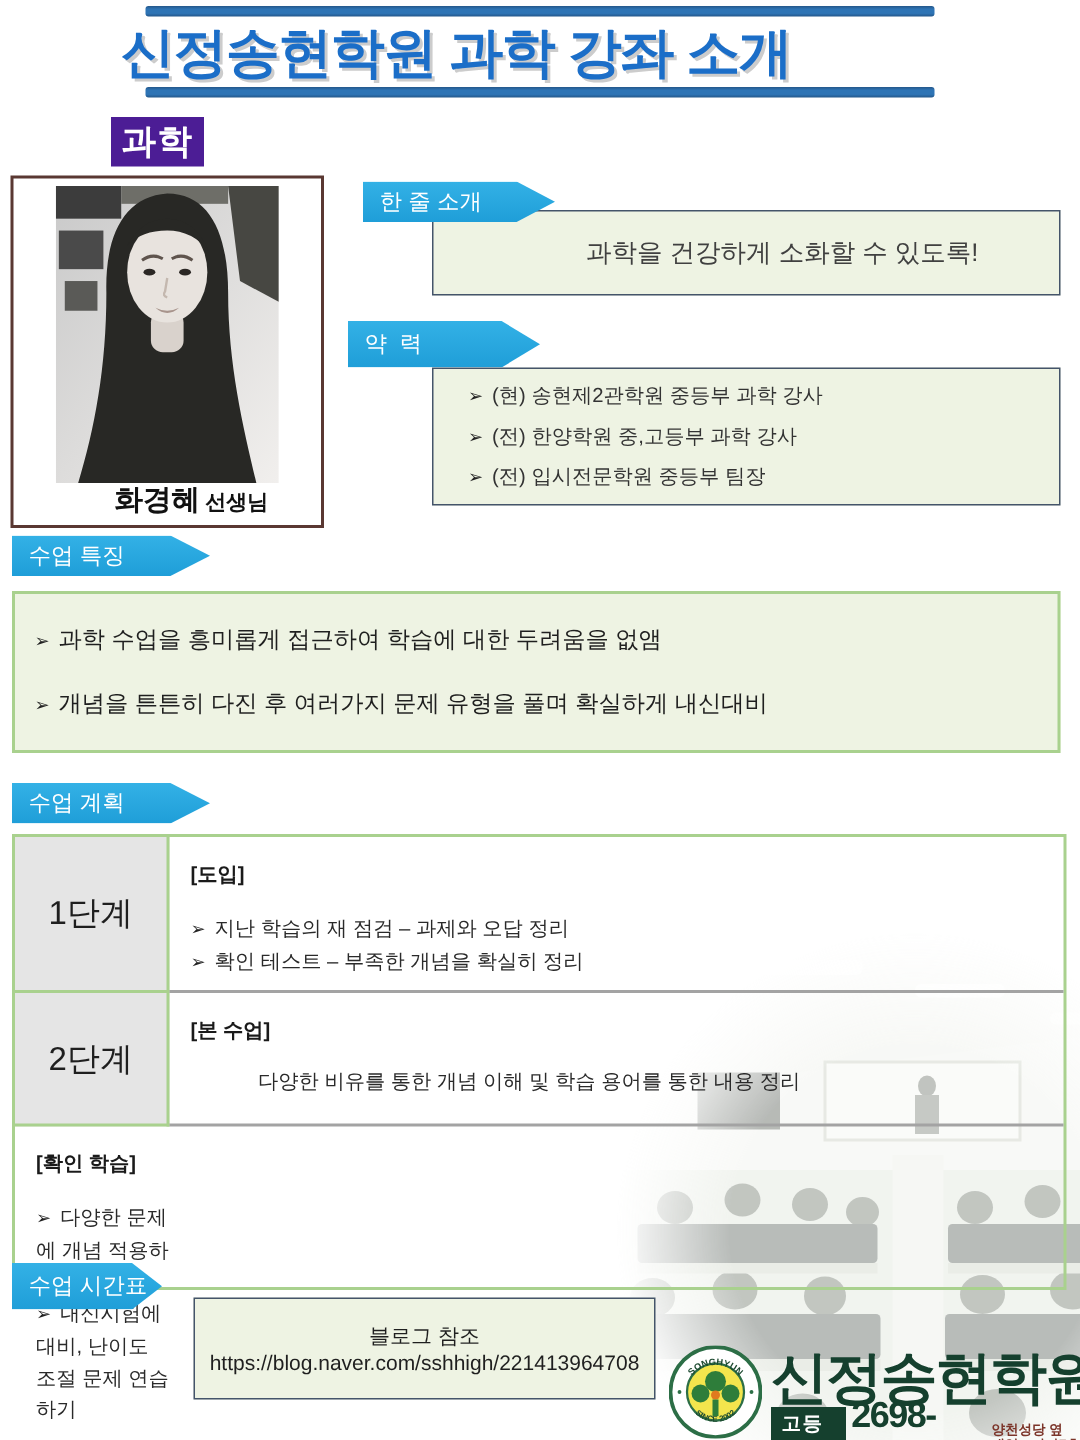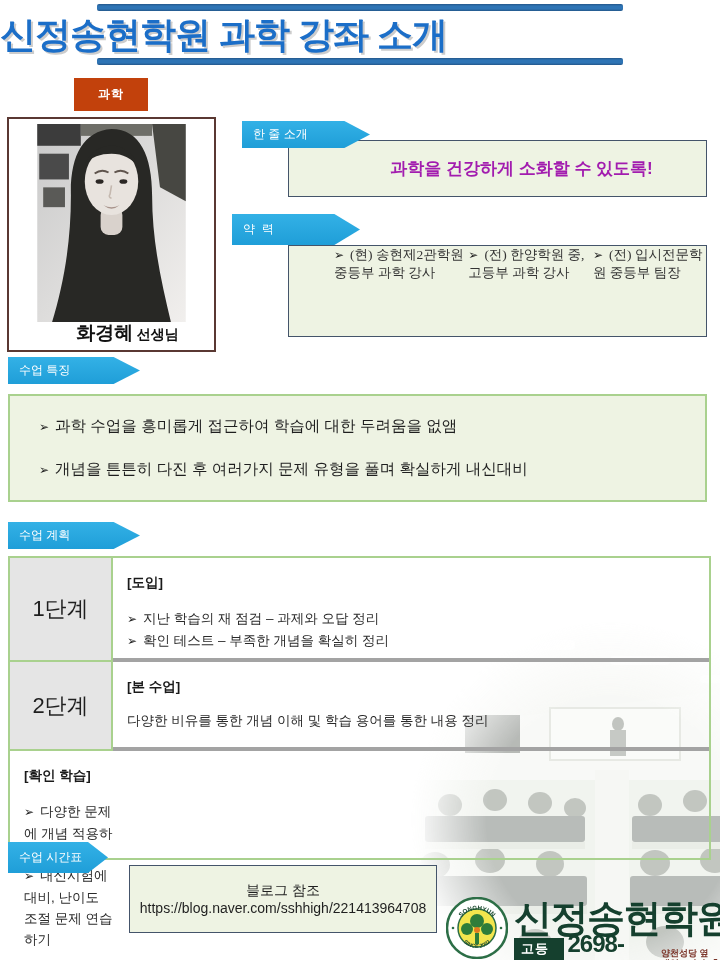"신정송현학원 과학 강좌 소개" .page-title { text-align: none -> center }
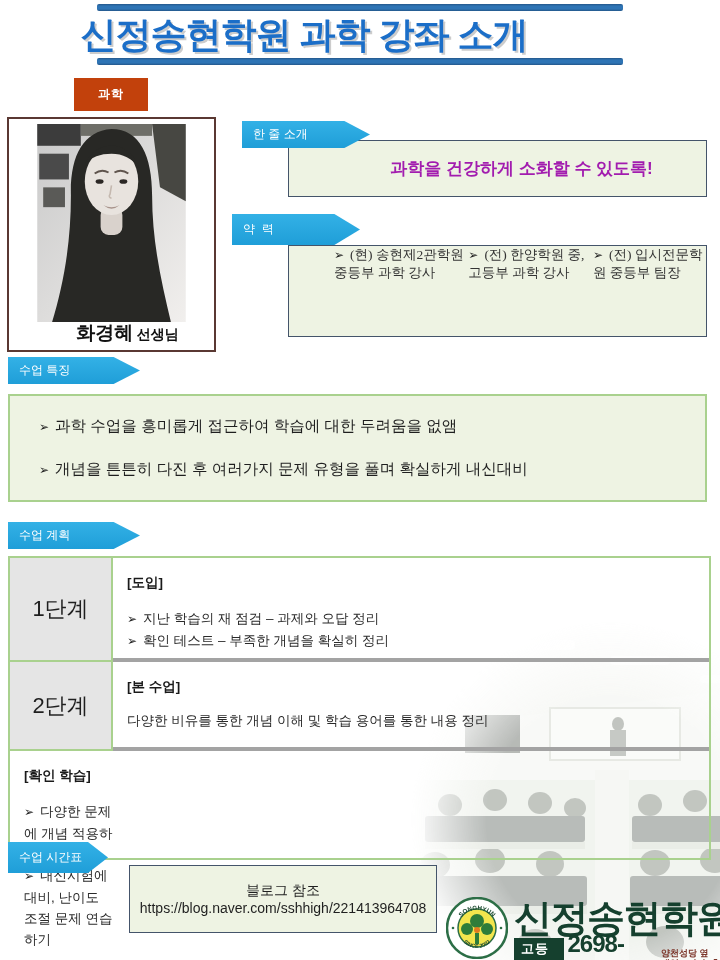"과학" .subject-badge { background: #c2410c -> #4c1d95; font-size: 12px -> 23px; width: 74px -> 62px }
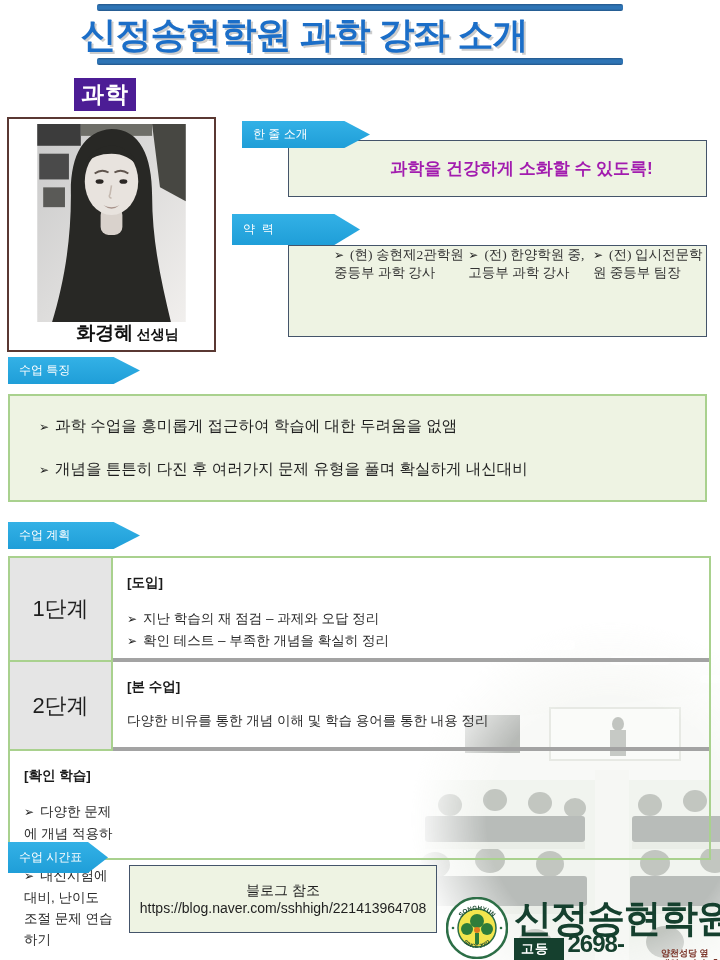"한 줄 소개" .banner { font-size: 12px -> 15px }
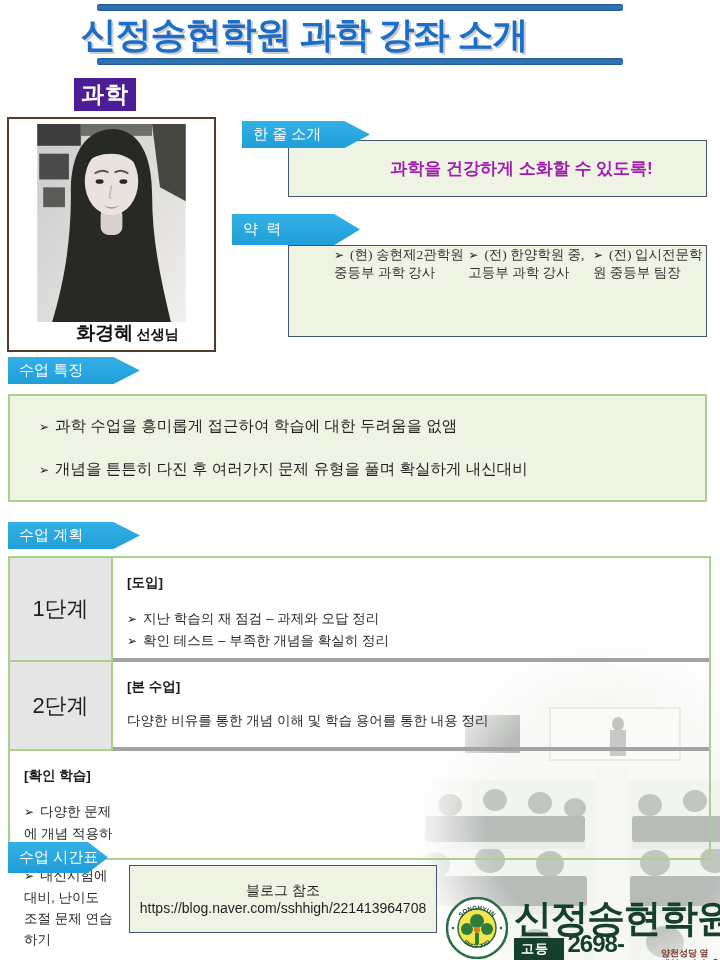"과학을 건강하게 소화할 수 있도록!" .quote-text { color: #a21caf -> #404040; font-weight: 700 -> 400 }
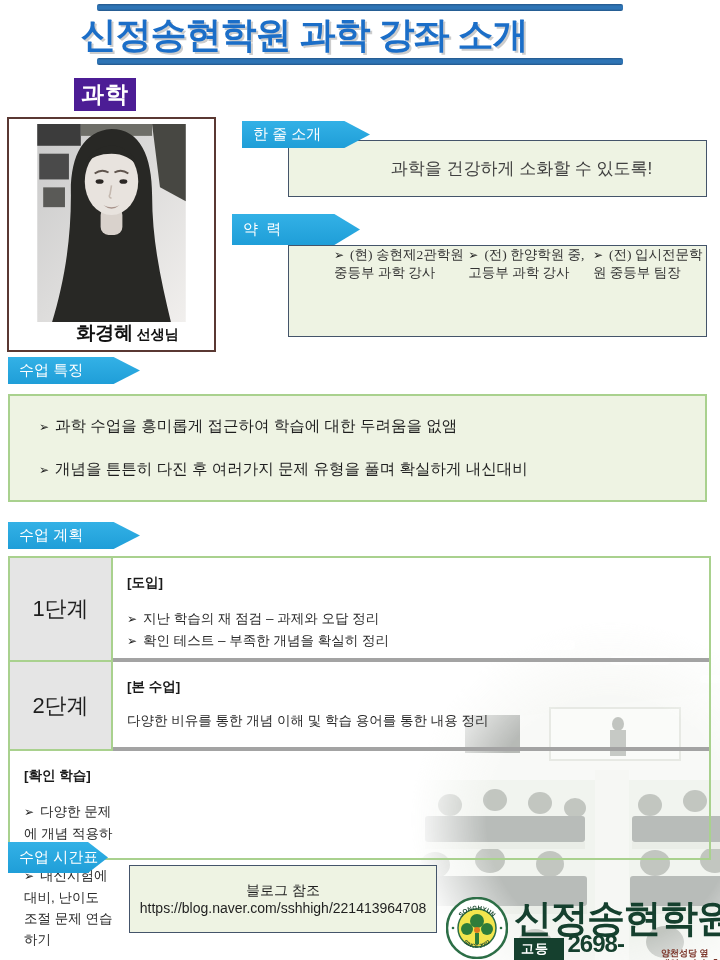"➢ (현) 송현제2관학원 중등부 과학" .career-box { flex-direction: row -> column; font-family: Liberation Serif, serif -> none; padding-left: 45px -> 23px }
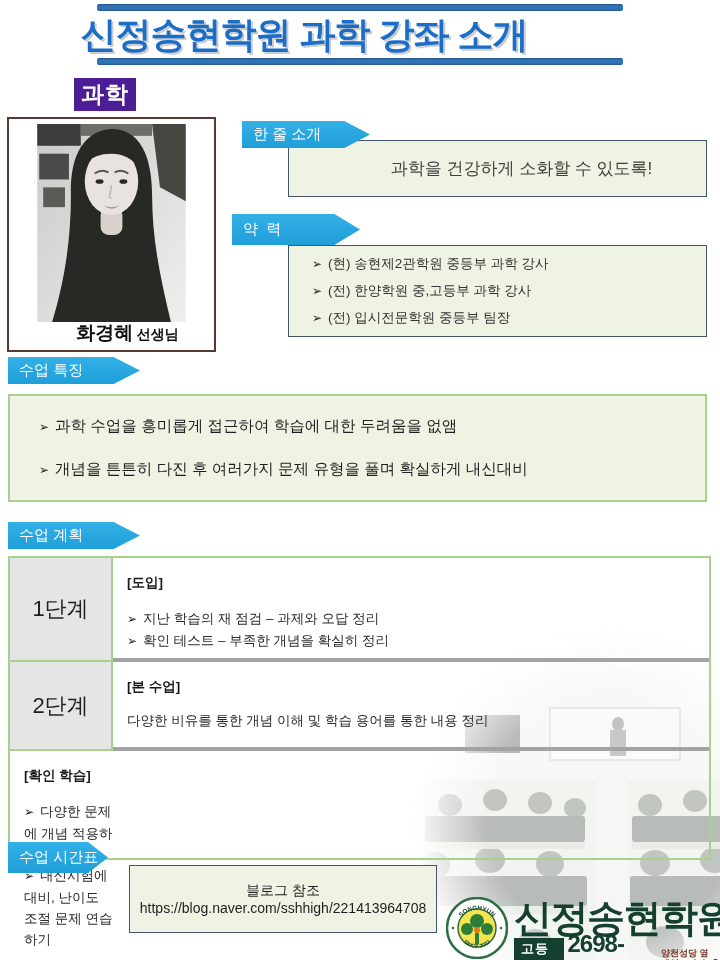"➢ 과학 수업을 흥미롭게 접근하여" .features-box { padding-left: 29px -> 13px }
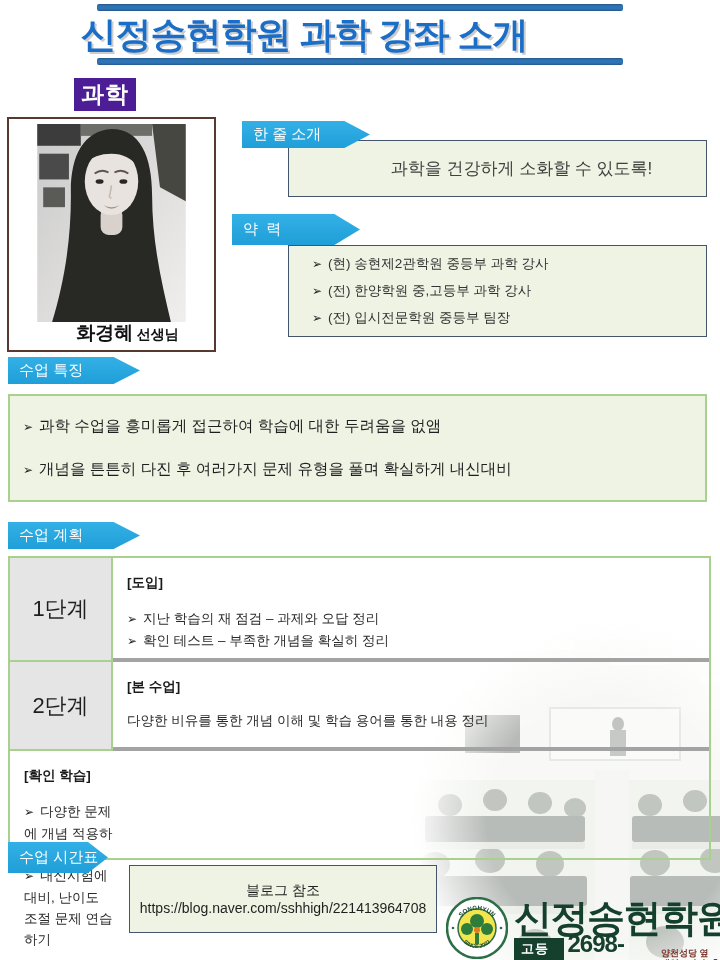"[도입]" .plan-cell { border-bottom: 4px solid #a3a3a3 -> 2px solid #a3a3a3 }
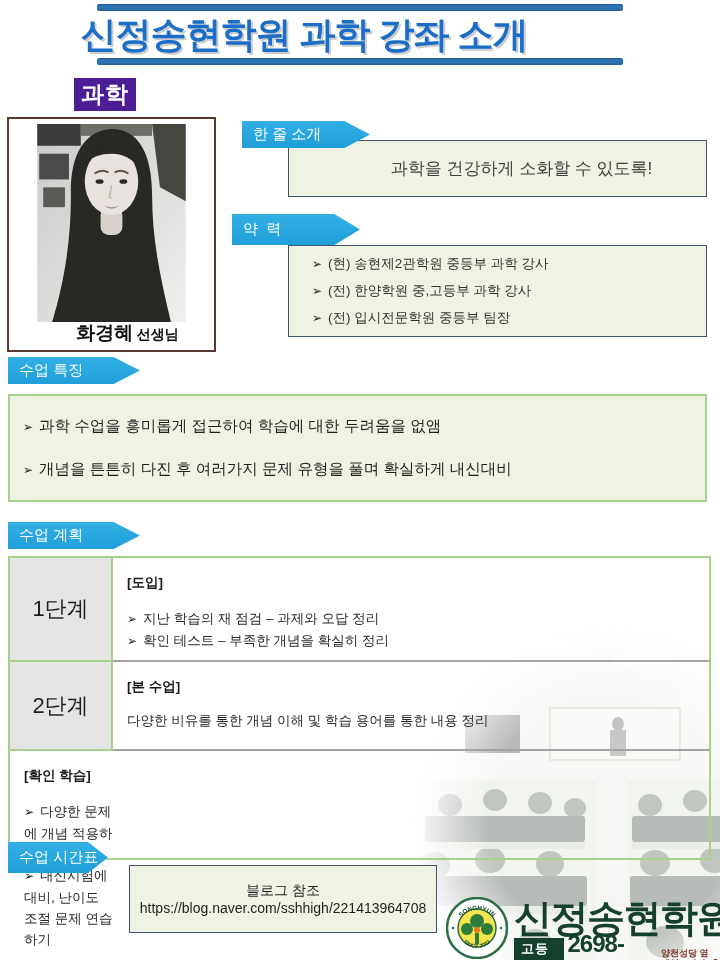"다양한 비유를 통한 개념 이해" .plan-body { margin-left: none -> 45px }
